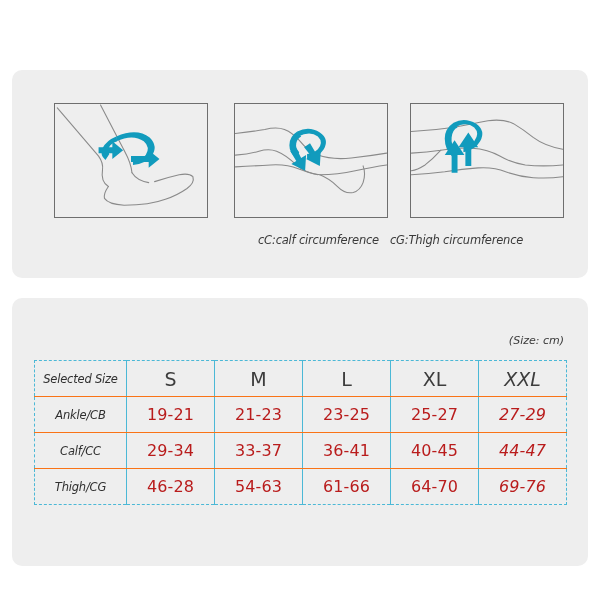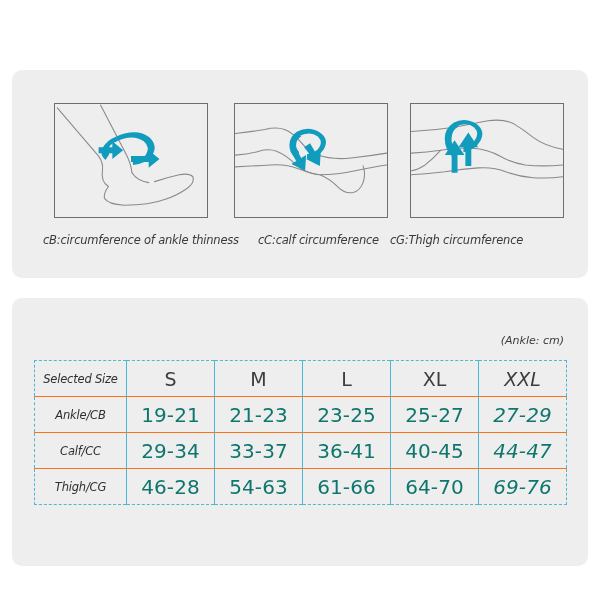"cB:circumference of ankle thinness" div.caption { html: <div>cB:circumference of ankle thinness</div> -> none }
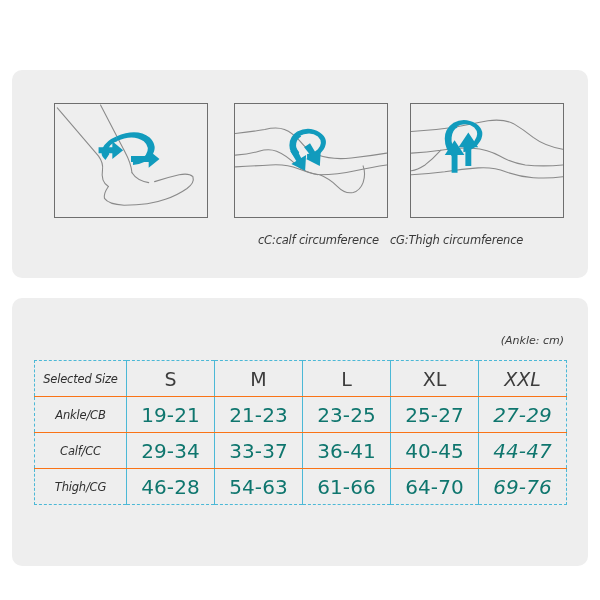"(Ankle: cm)" div { text: Ankle -> Size }
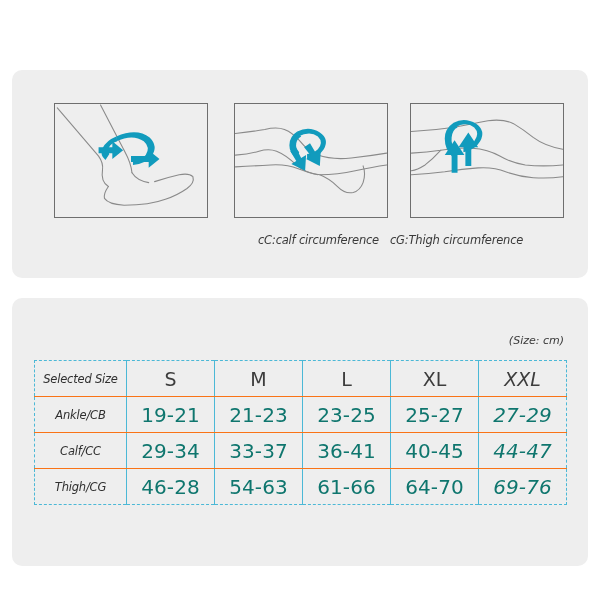"19-21" td.measure { color: #0f766e -> #b91c1c; font-size: 20px -> 16px }
